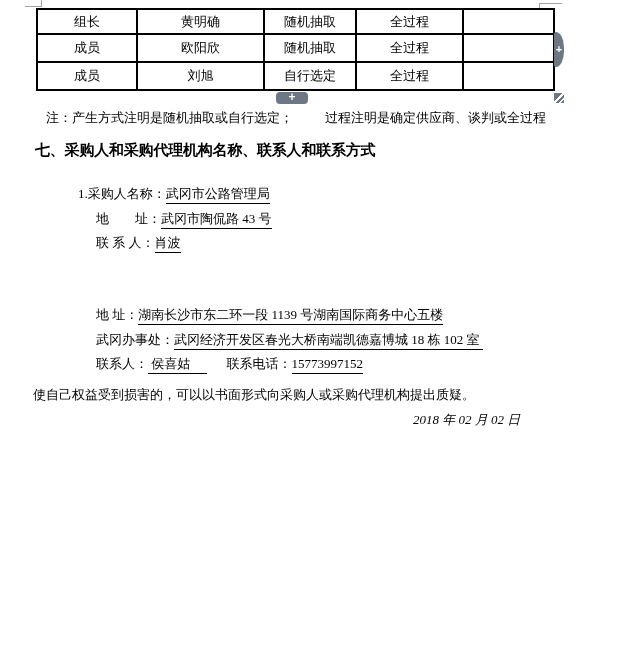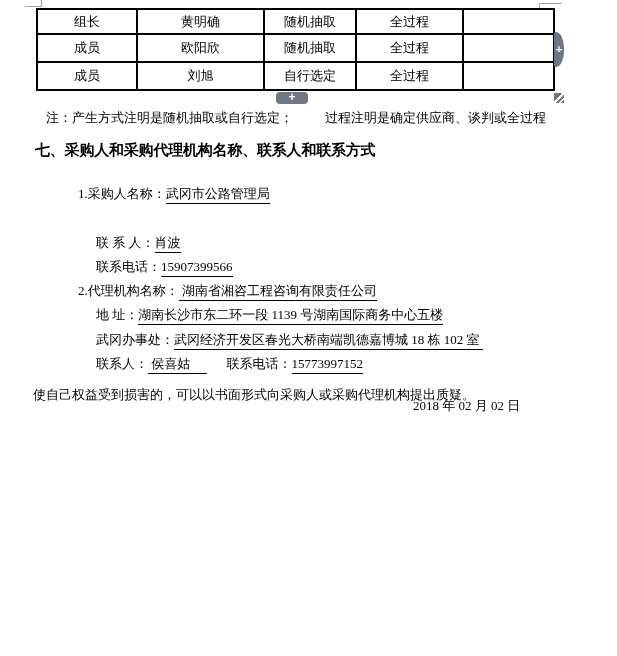"地 址：武冈市陶侃路 43 号" div.line { html: none -> <div> <span>地 址：</span><span>武冈市陶侃路 43 号</span> </div> }
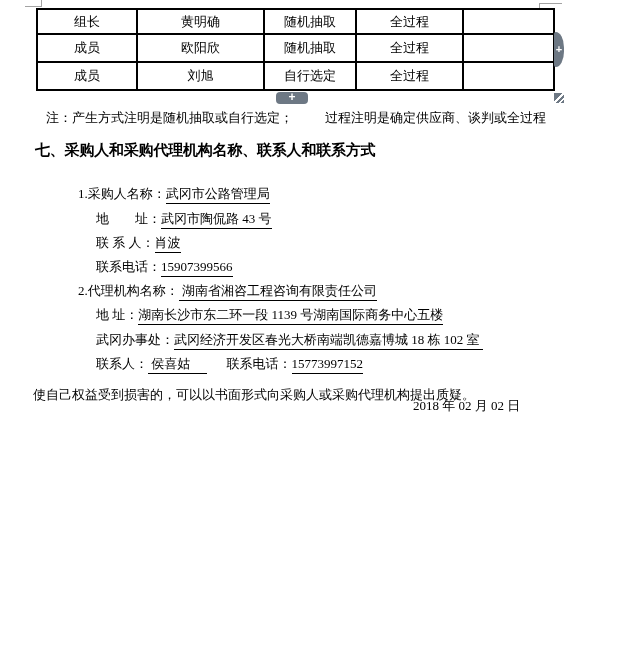"联系电话：15907399566" div.line { html: <div> <span>联系电话：</span><span>15907399566</span> </div> -> none }
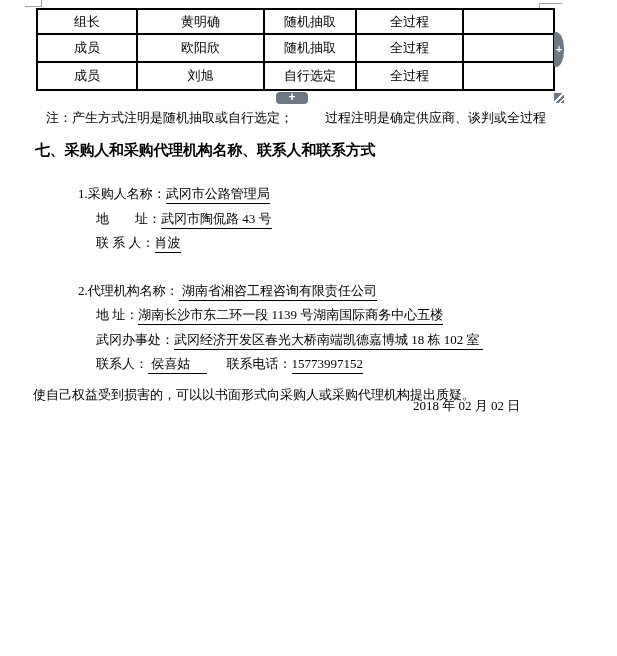"2.代理机构名称： 湖南省湘咨工程咨询有限责任公司" div.line { html: <div> <span>2.代理机构名称：</span><span> 湖南省湘咨工程咨询有限责任公司</span> </div> -> none }
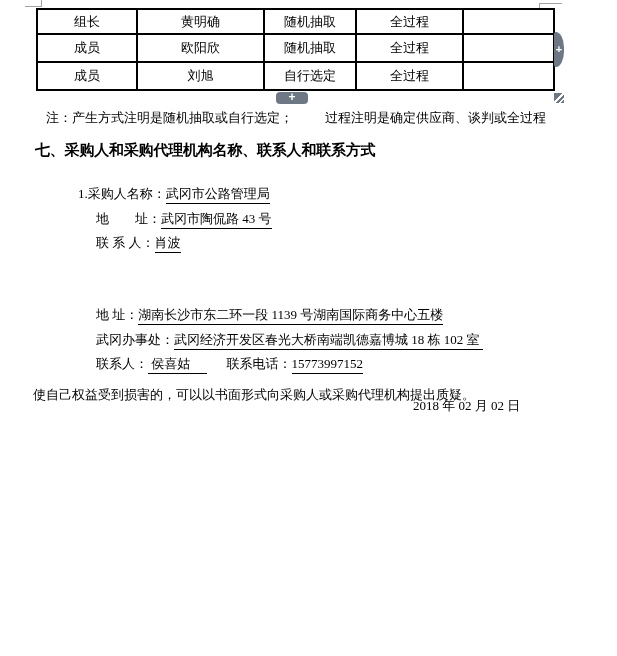"2018 年 02 月 02" div.line { font-style: none -> italic; top: 398px -> 412px }
